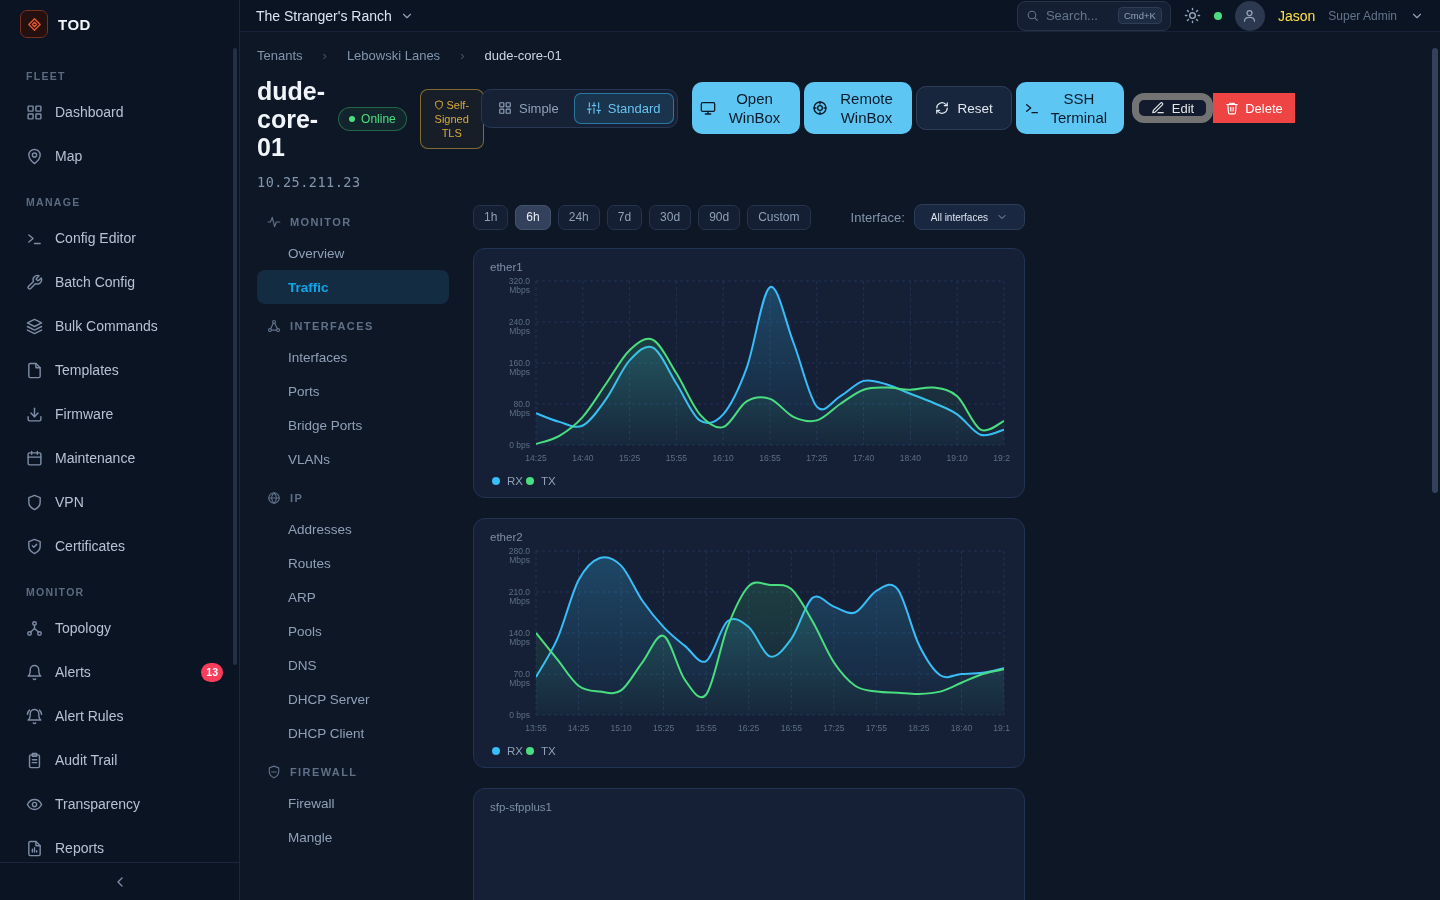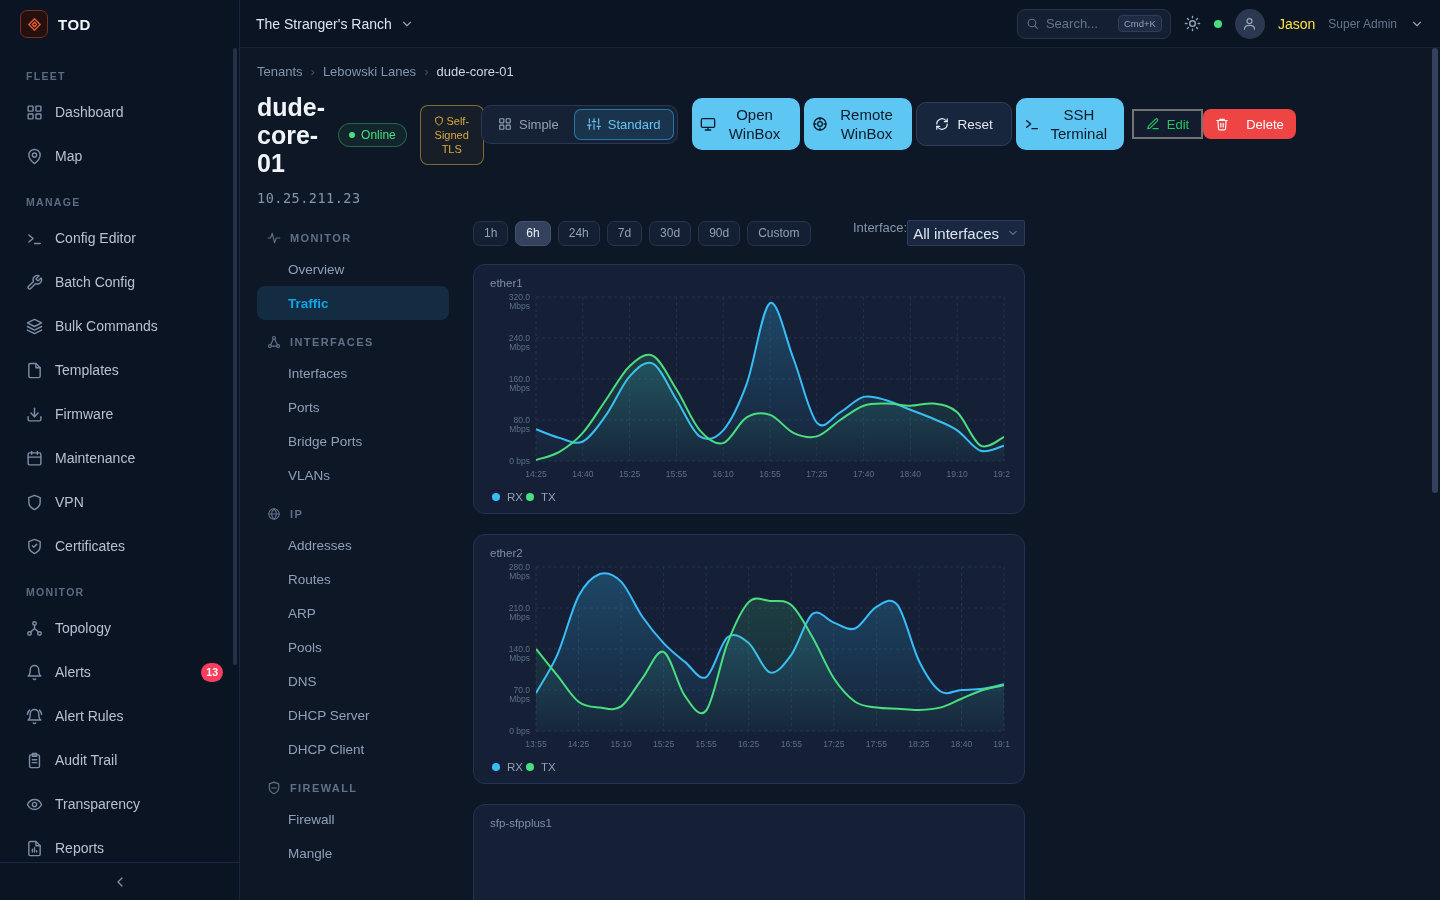"The Stranger's Ranch" .topbar { height: 48px -> 32px }
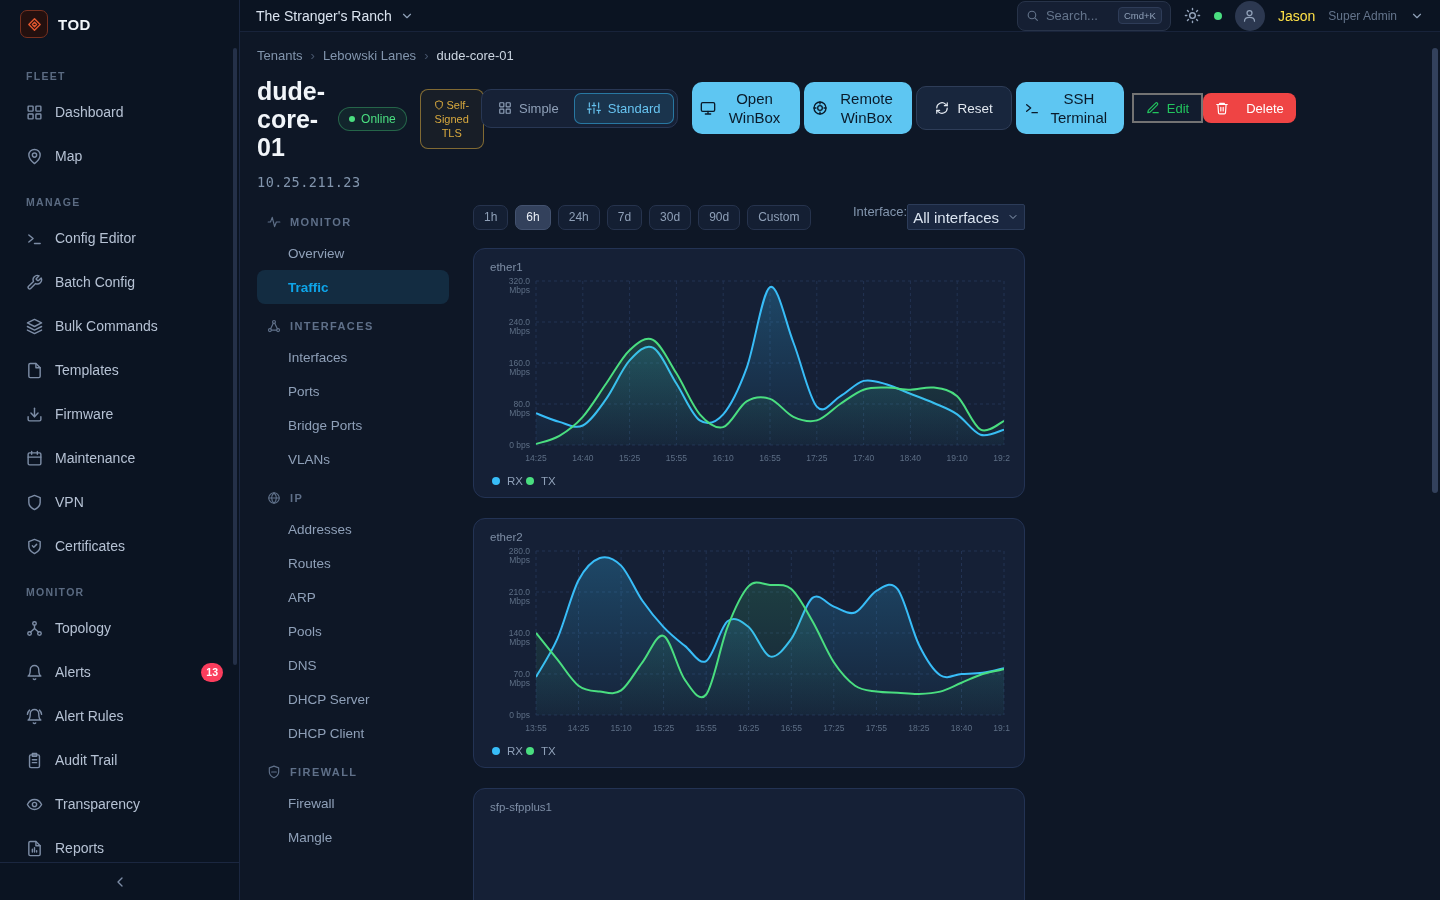"Tenants" .breadcrumb { gap: 8px -> 20px }
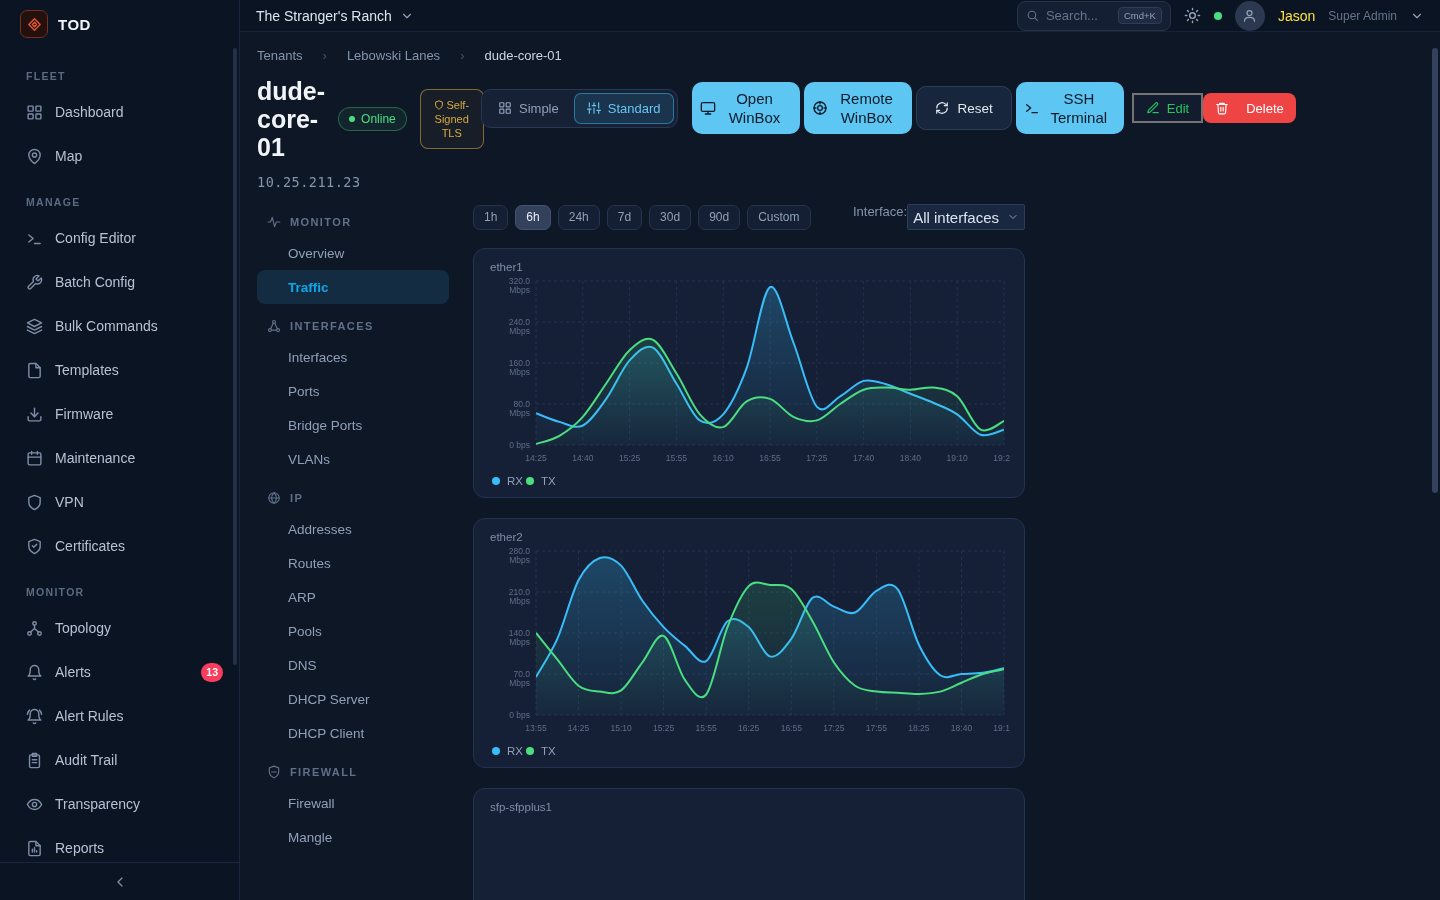"Edit" .btn-outline { border: 2px solid #737373 -> 7px solid #737373; border-radius: 0 -> 12px; color: #22c55e -> #e5e5e5 }
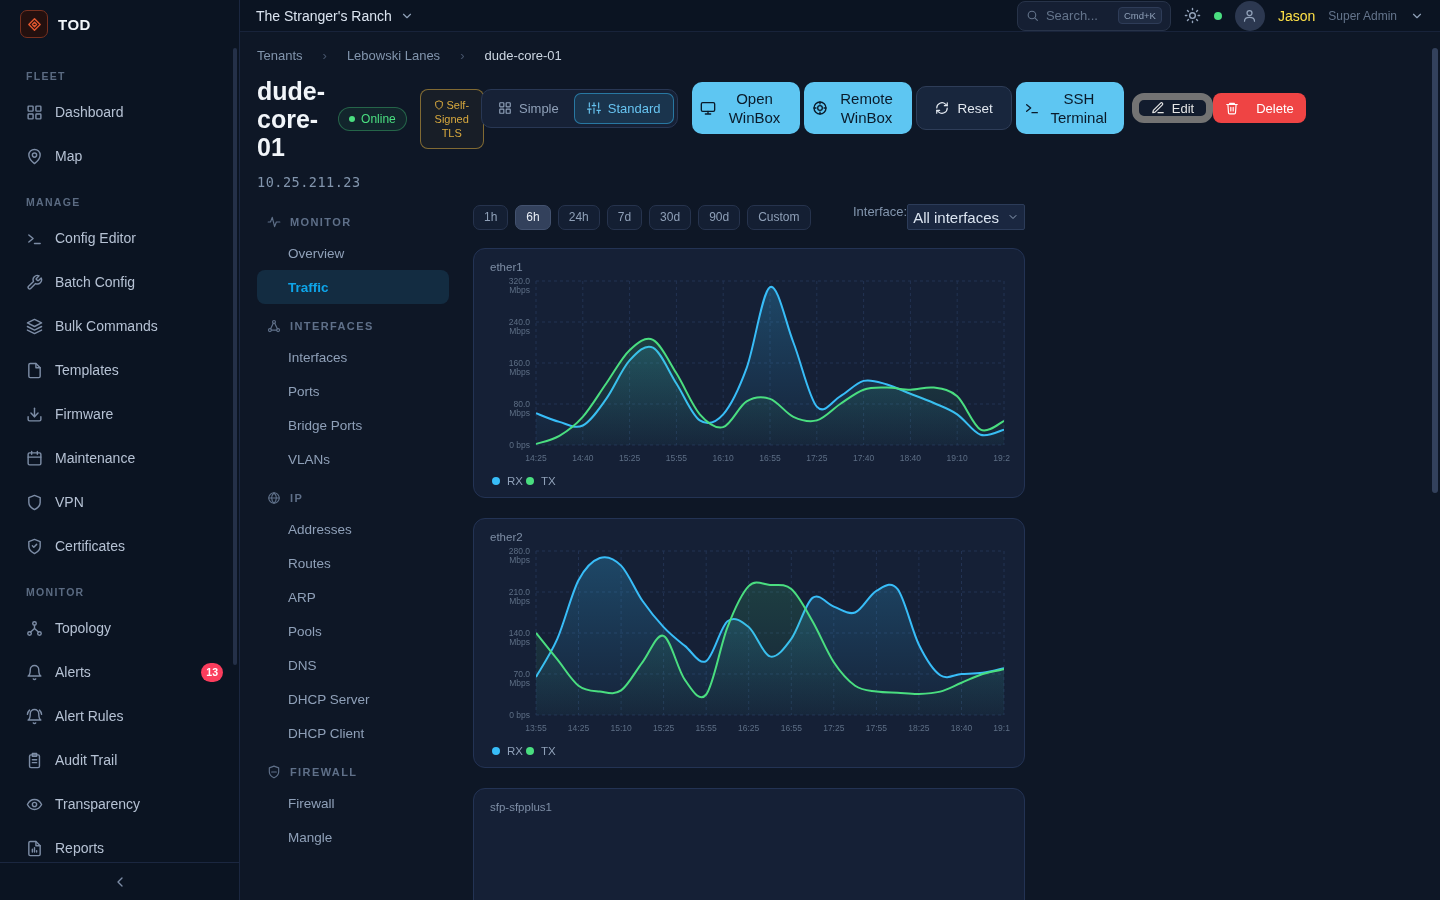"Delete" .btn-danger { border-radius: 8px -> 0; gap: 17px -> 6px }
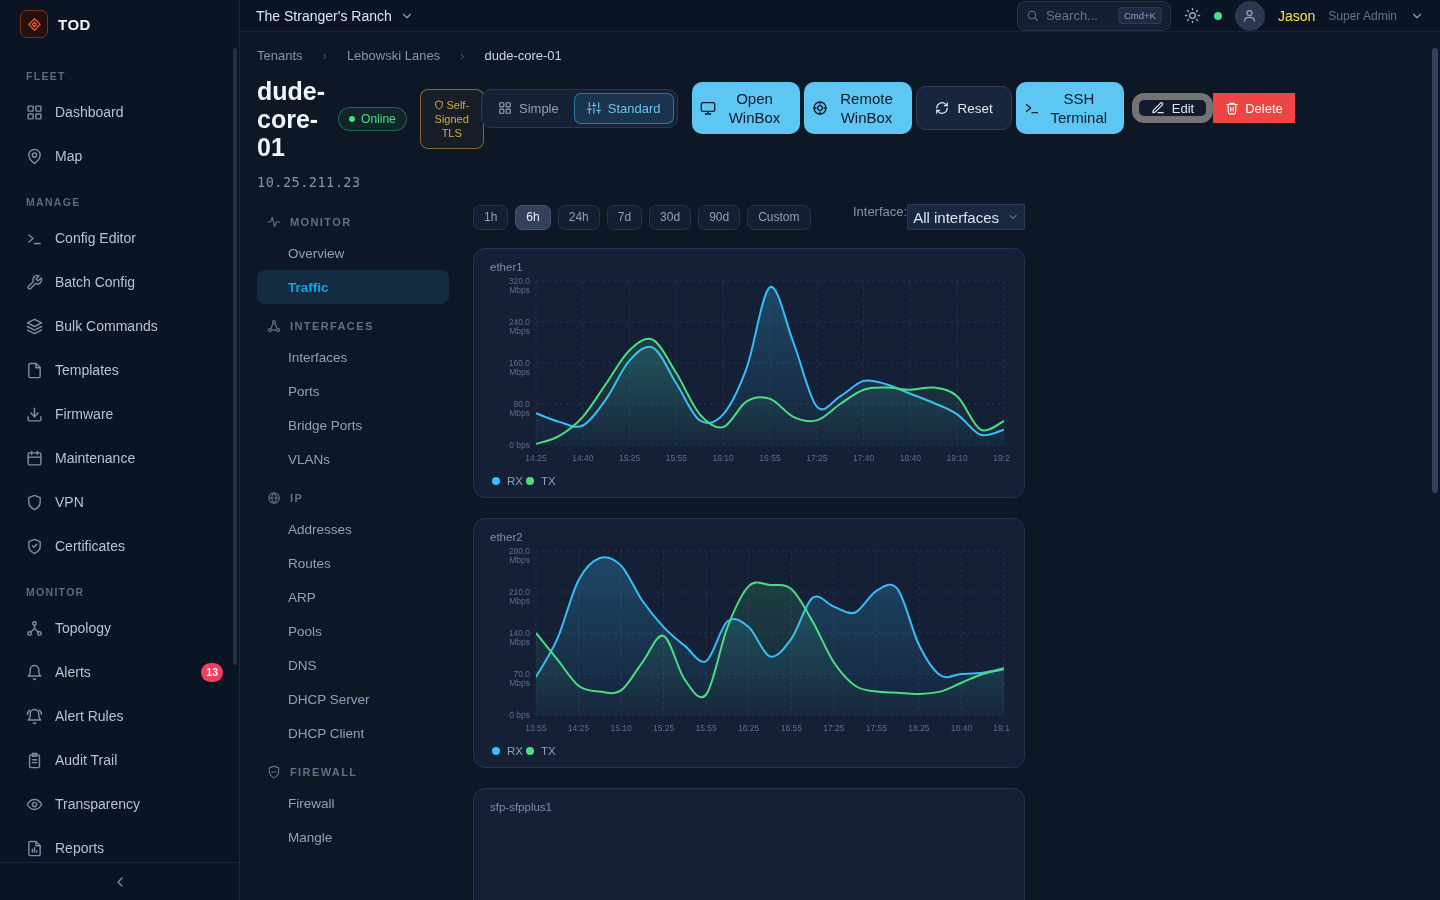"Interface:" .iface { align-items: none -> center; gap: none -> 9px }
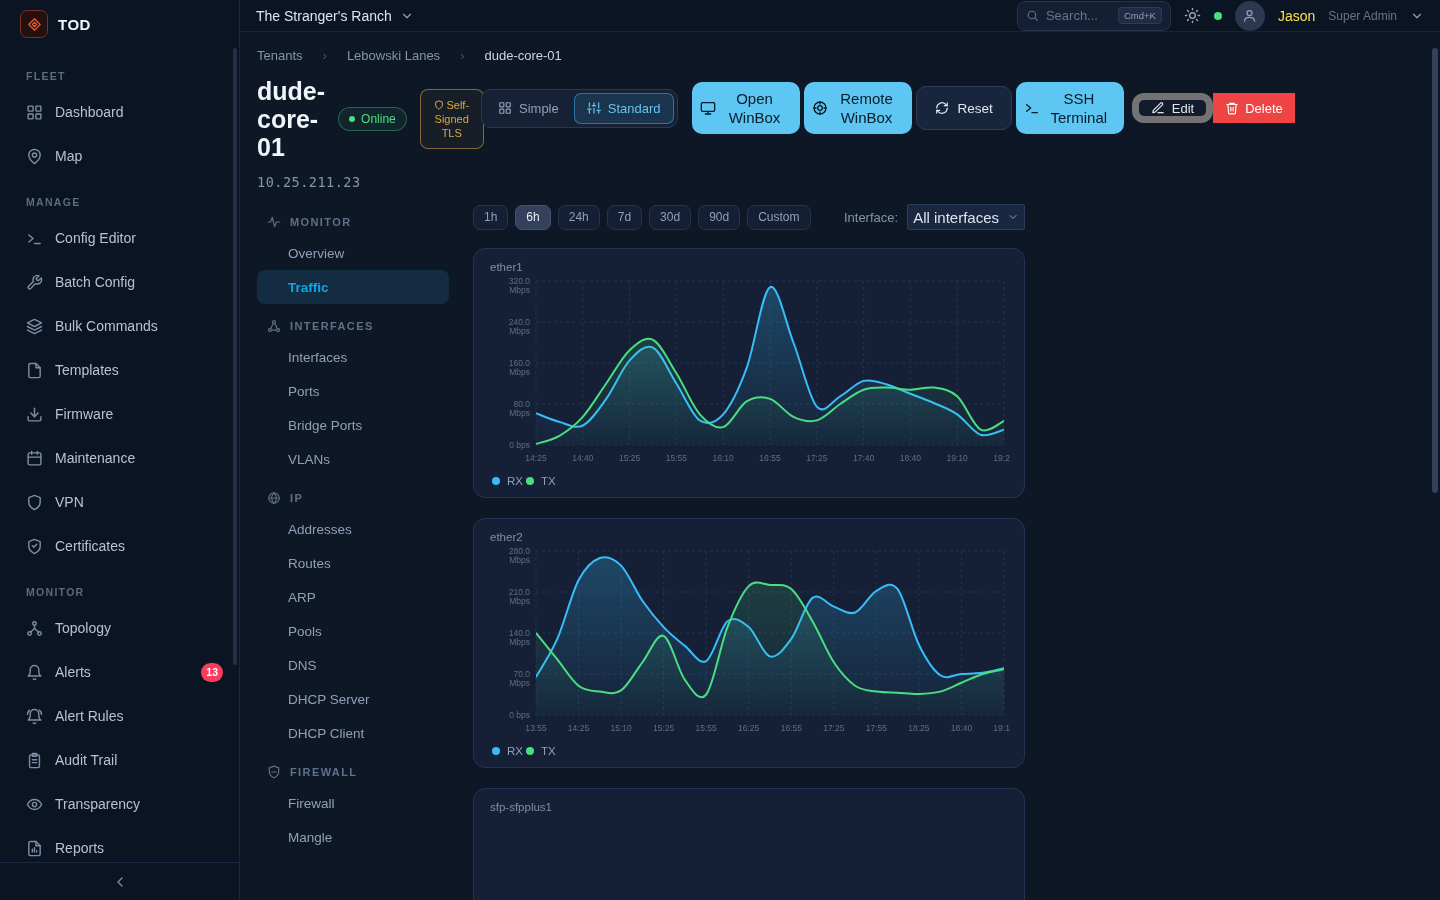"All interfaces" .iface-select { border-radius: 2px -> 8px; font-size: 15px -> 10px; padding: 0 5px -> 0 16px }
